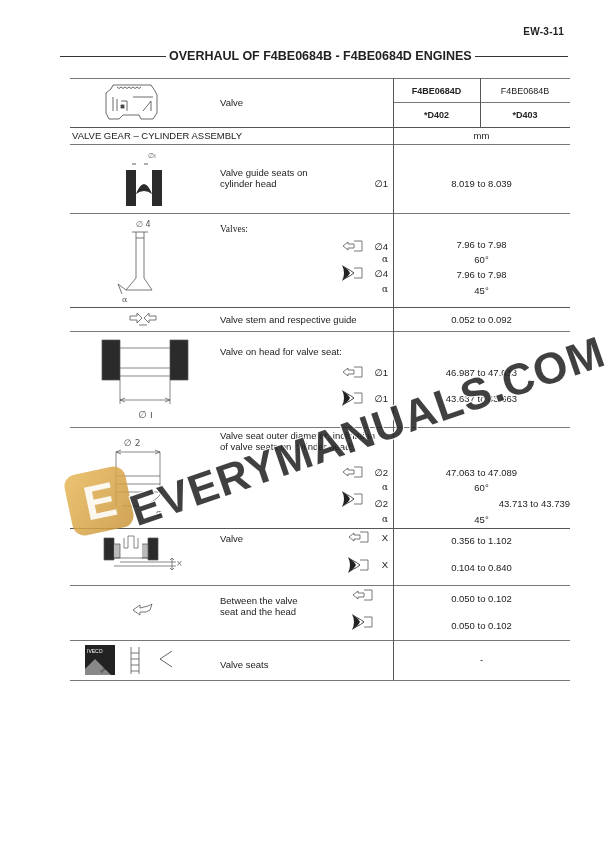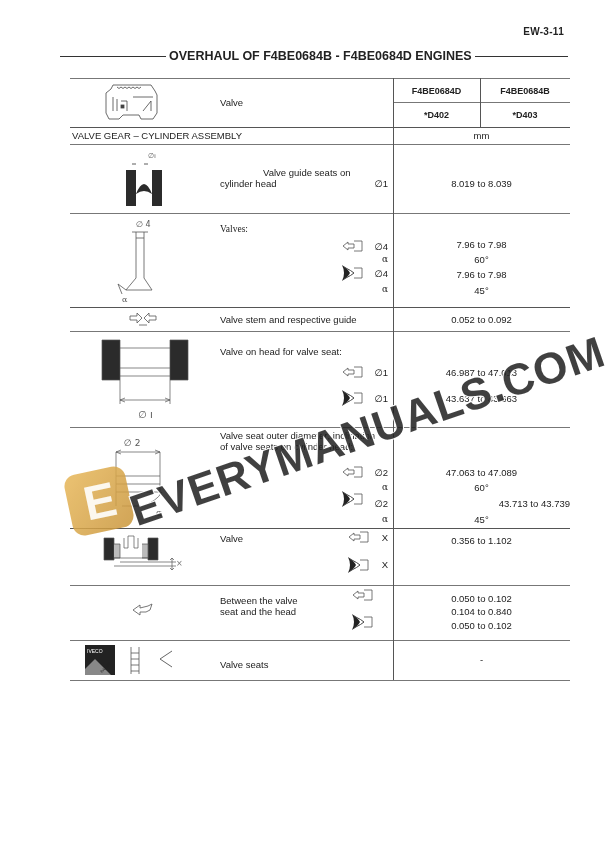"F4BE0684B" div.abs { font-weight: bold -> normal }
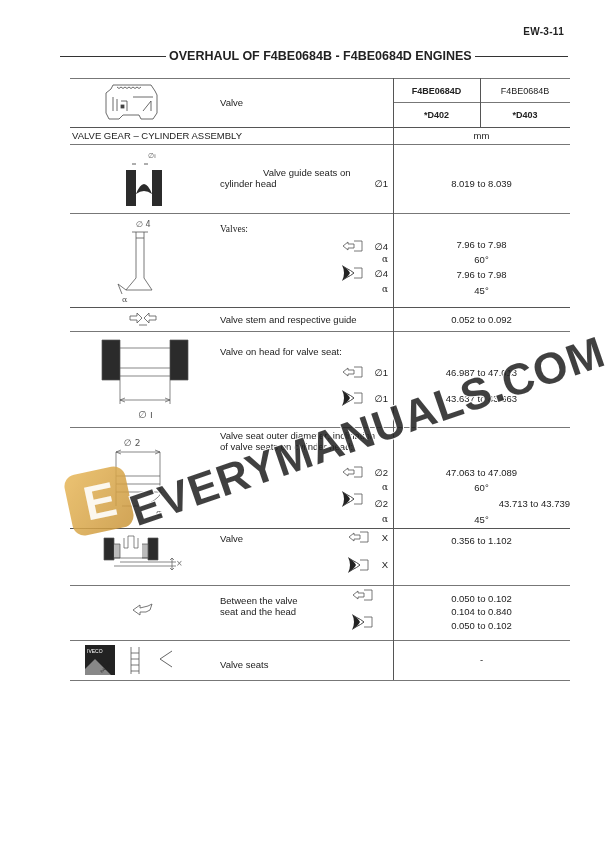"Valve guide seats on" div.abs { margin-left: 43px -> none }
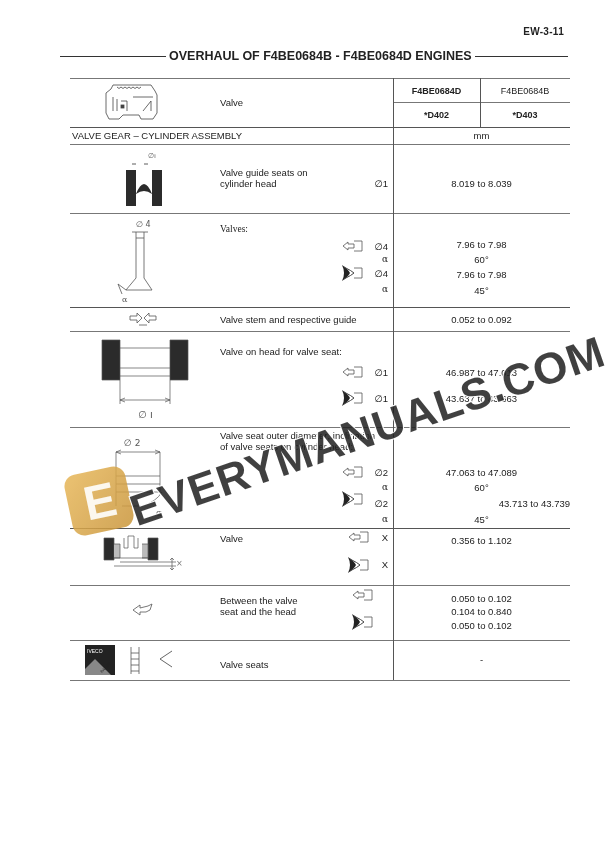"0.104 to 0.840" div.abs { margin-top: 44px -> none }
